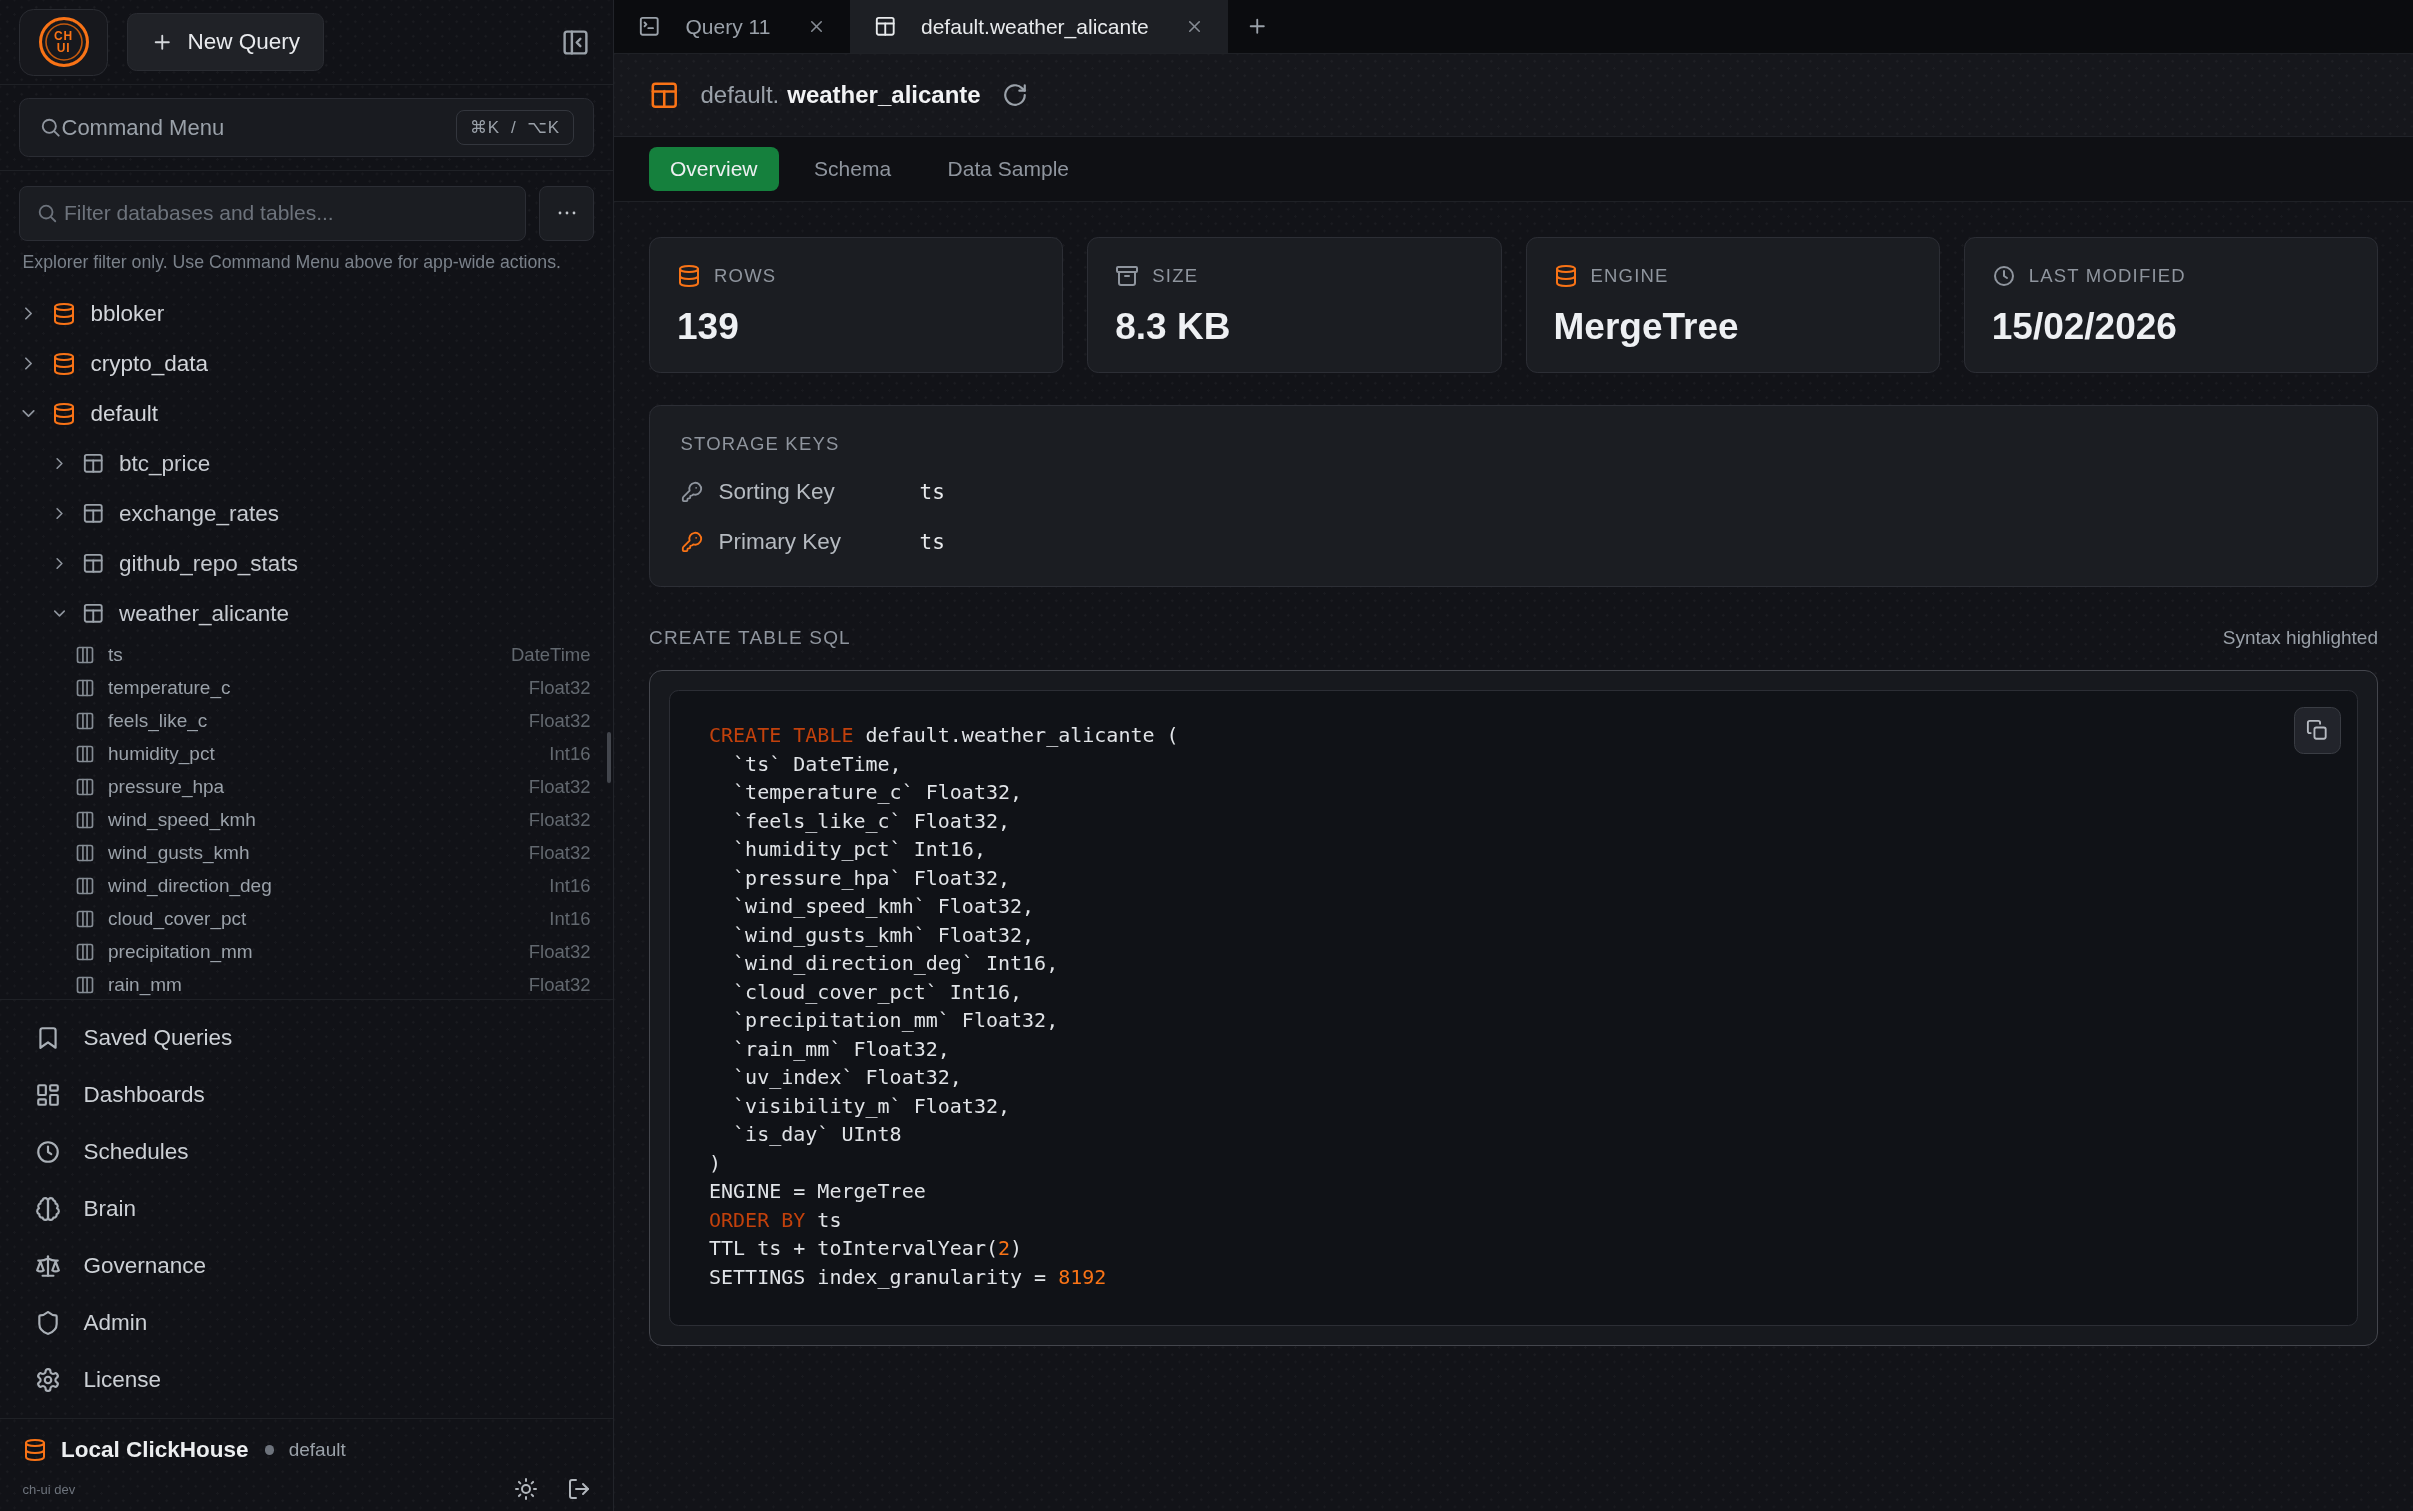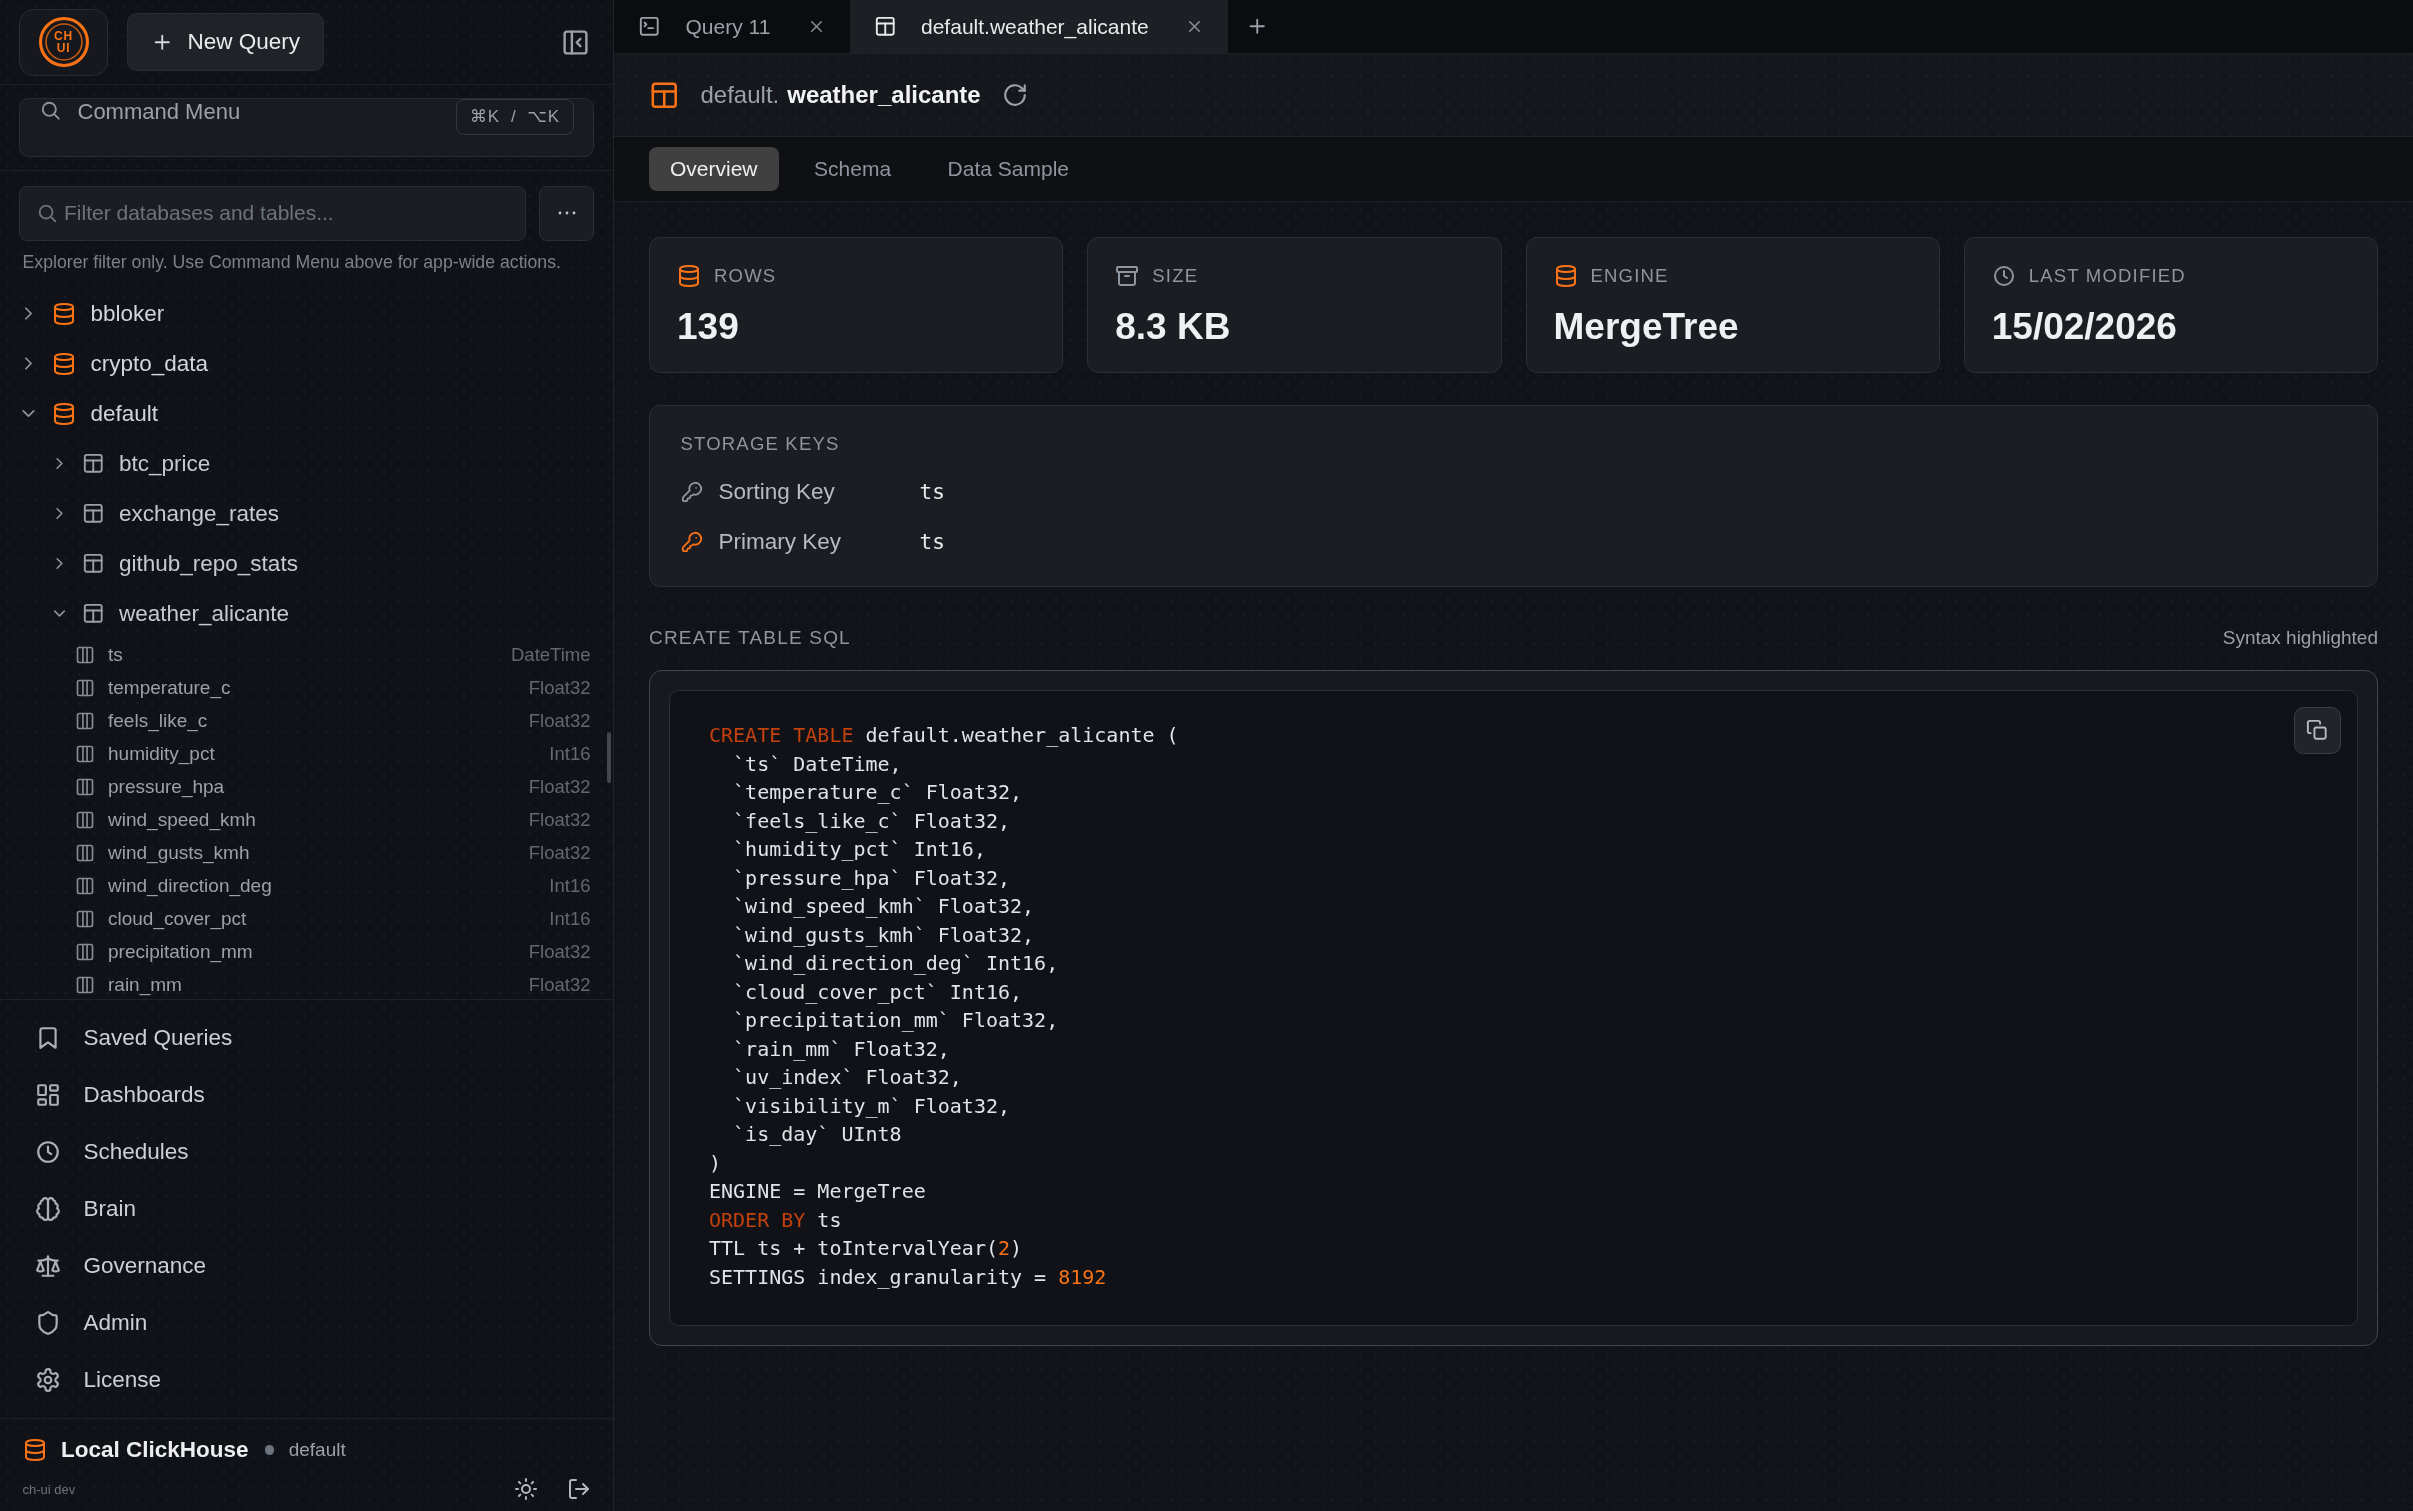"Command Menu" .cmd-box { align-items: flex-start -> center; gap: 16px -> none }
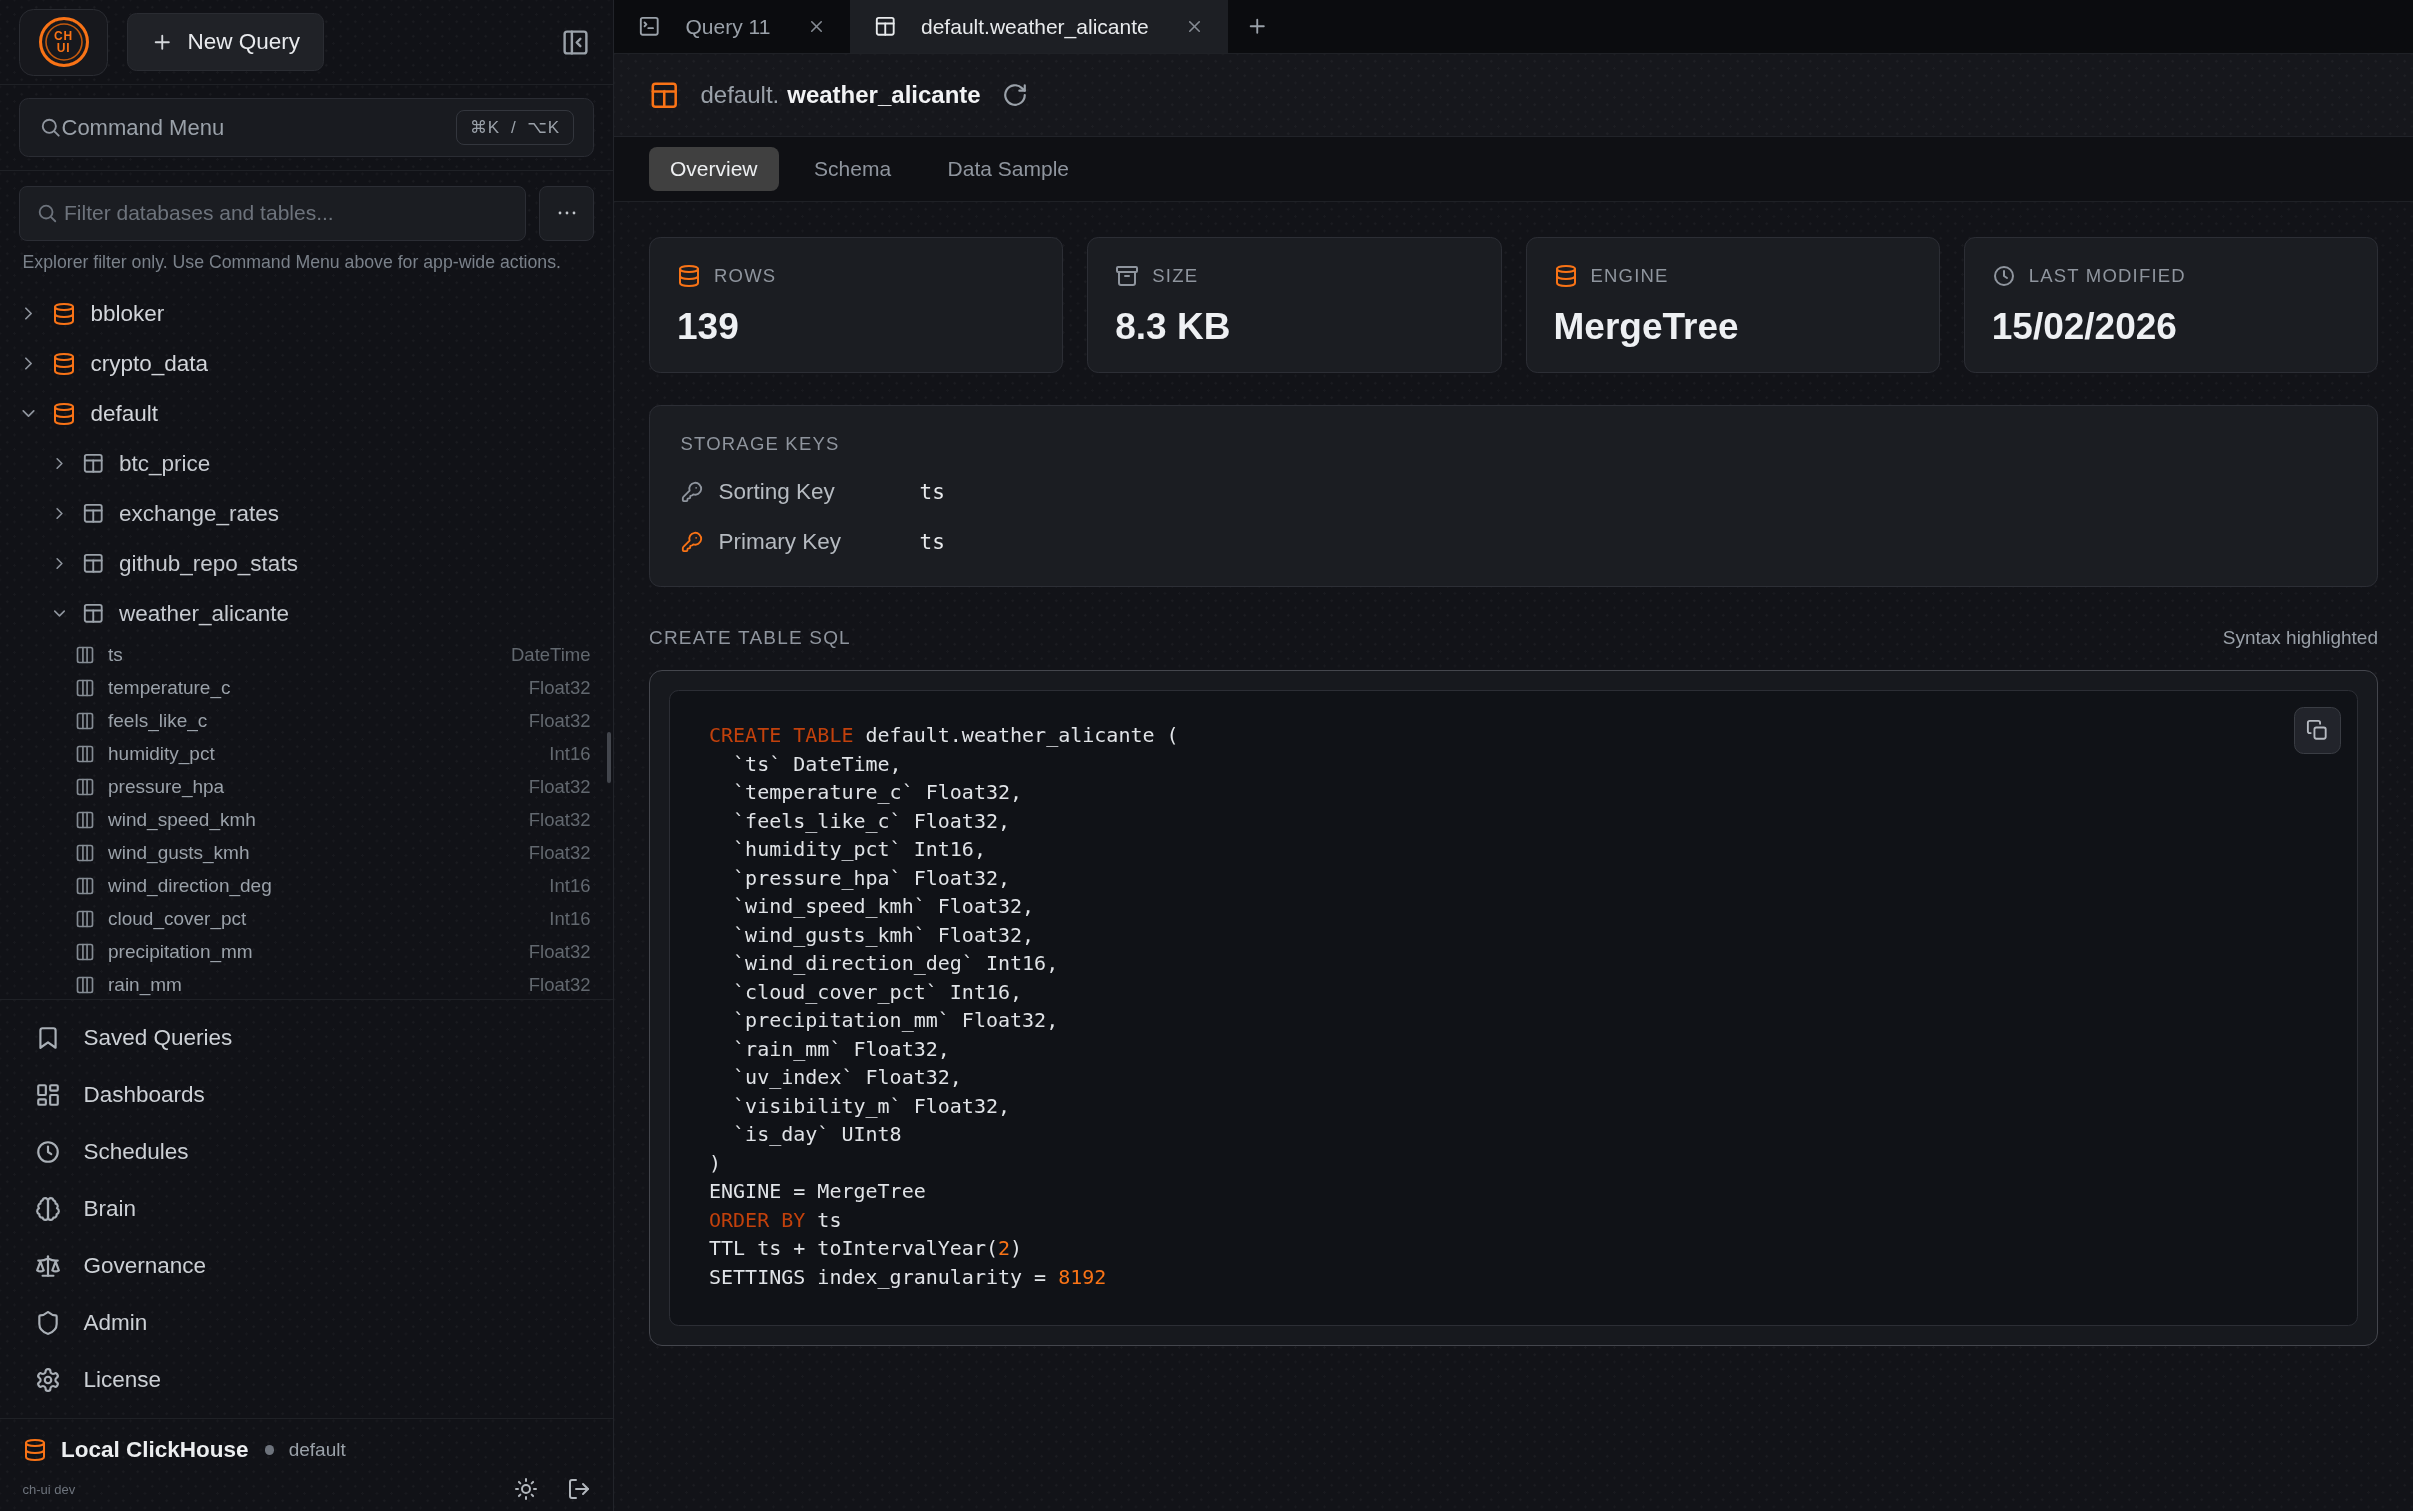"Overview" .pill.active { background: #404040 -> #15803d }
